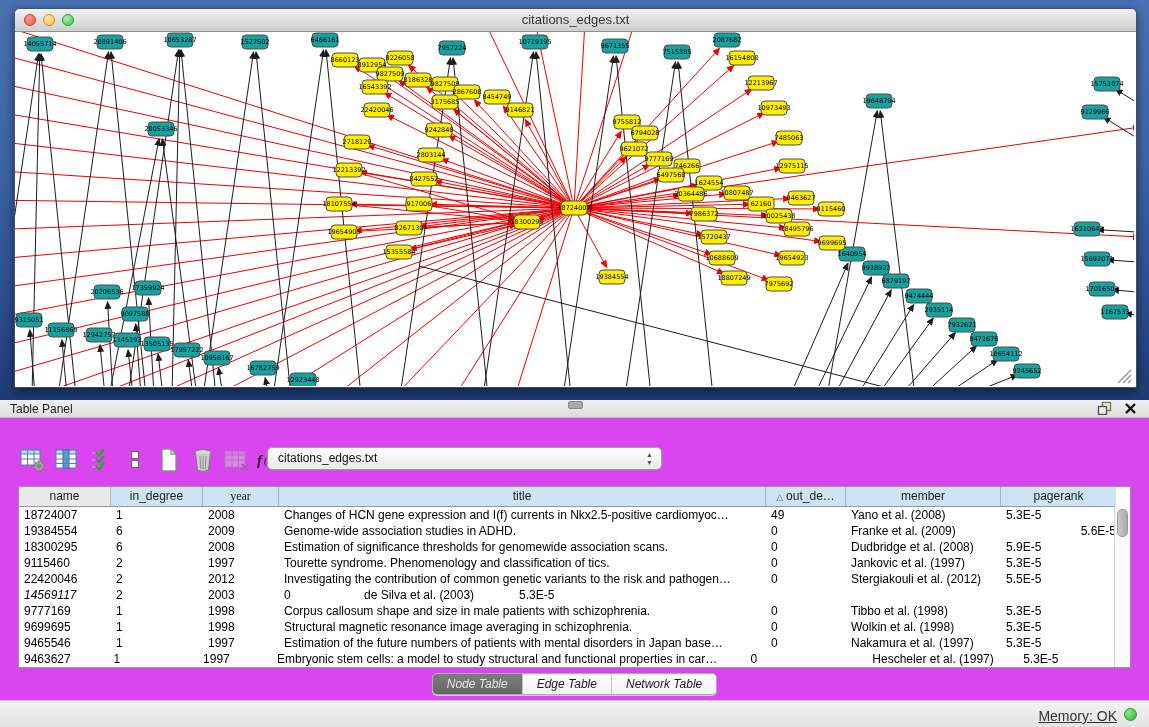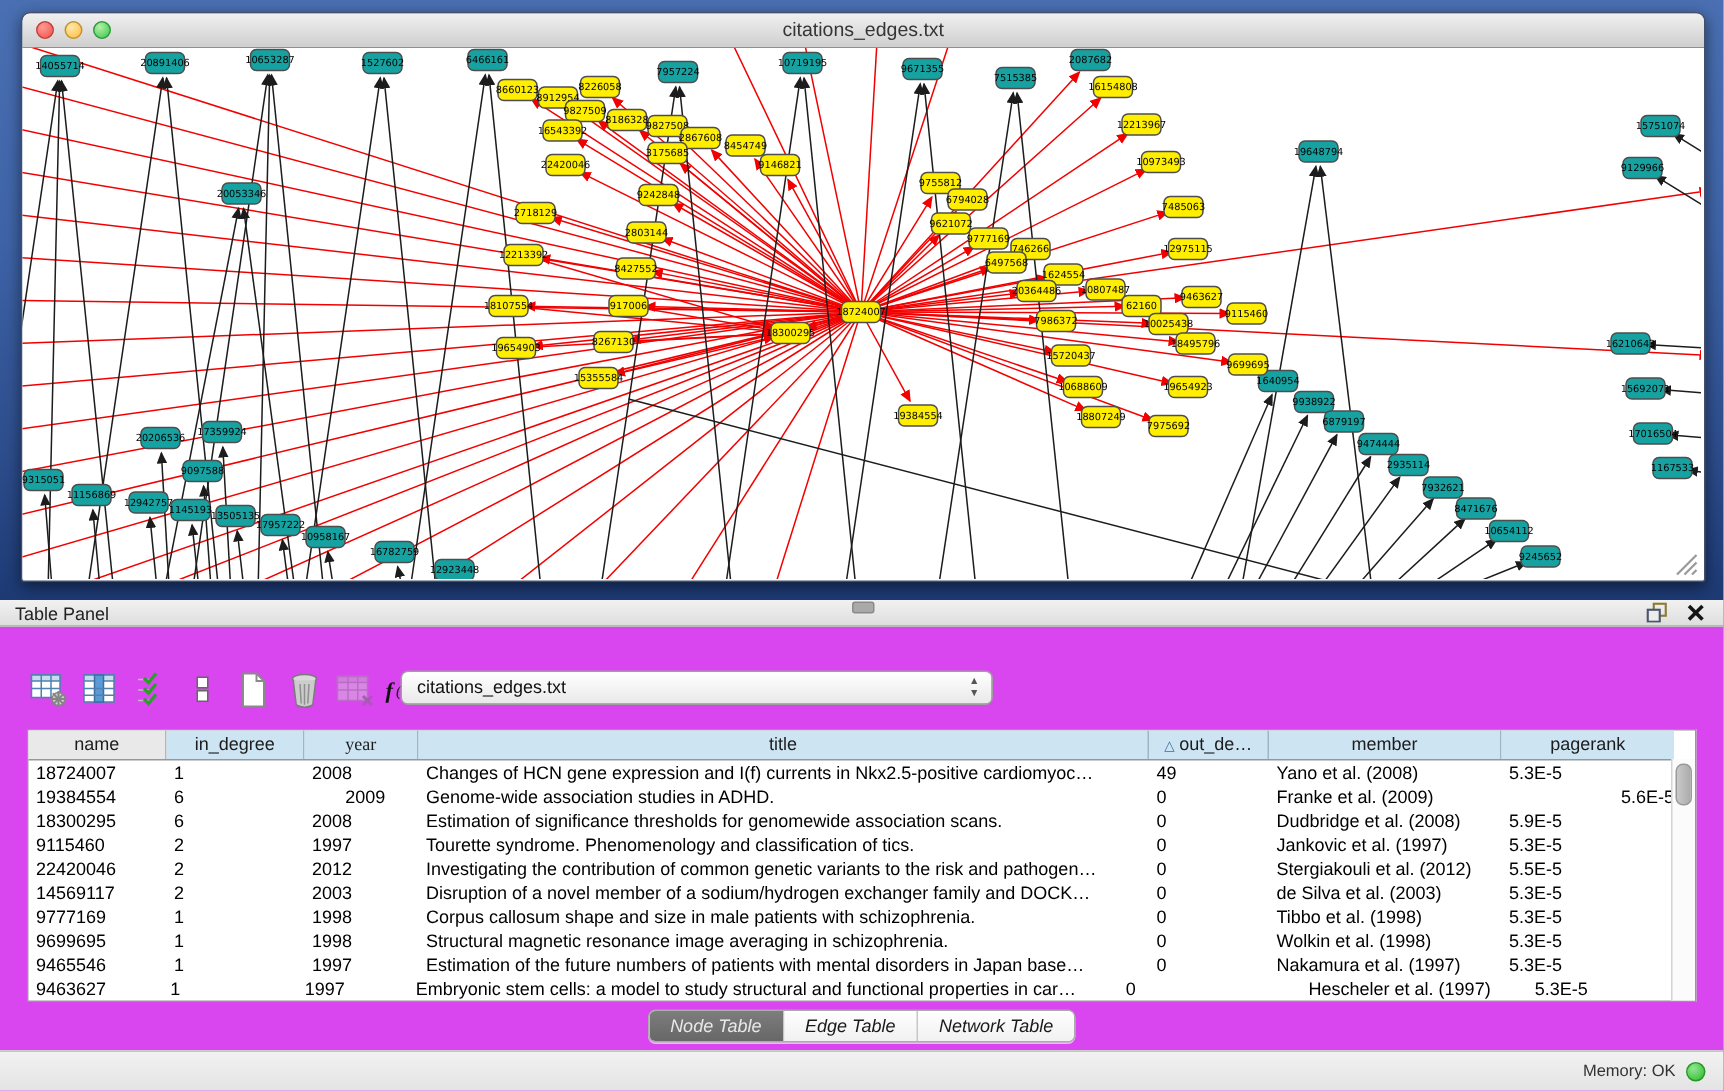"2009" div.td { text-align: center -> none }
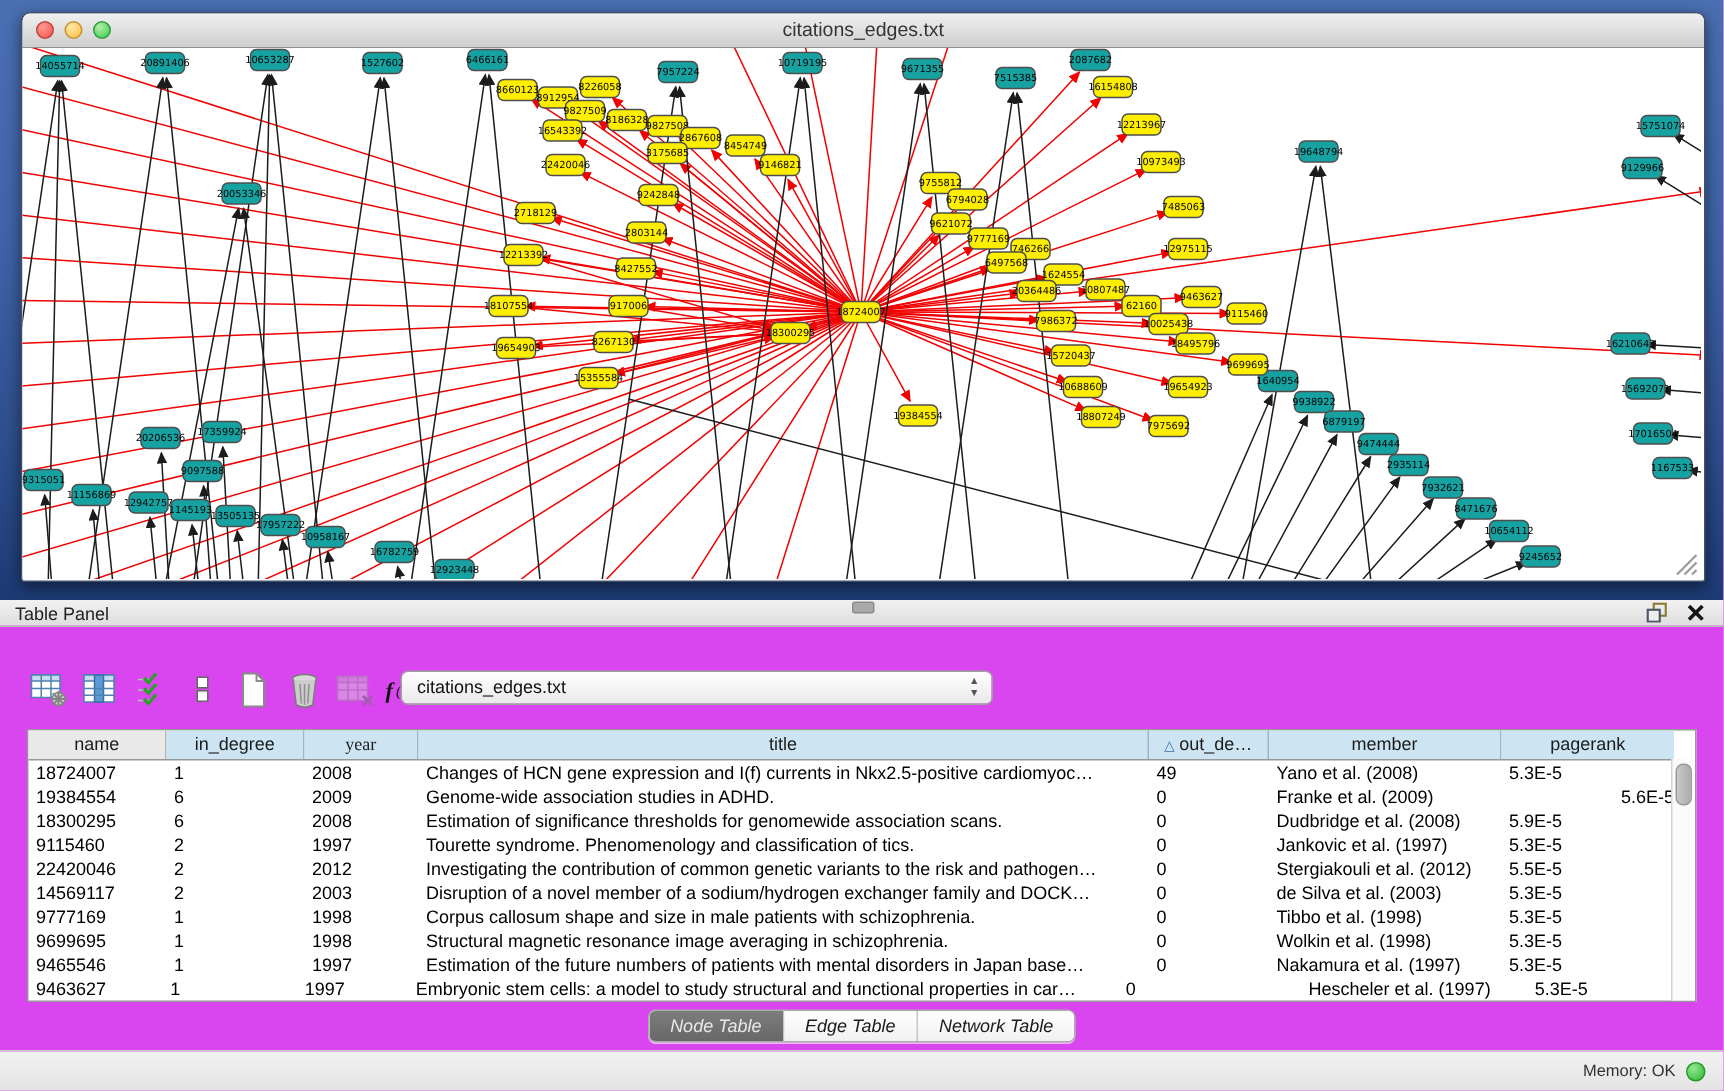"14569117" div.td { font-style: none -> italic }
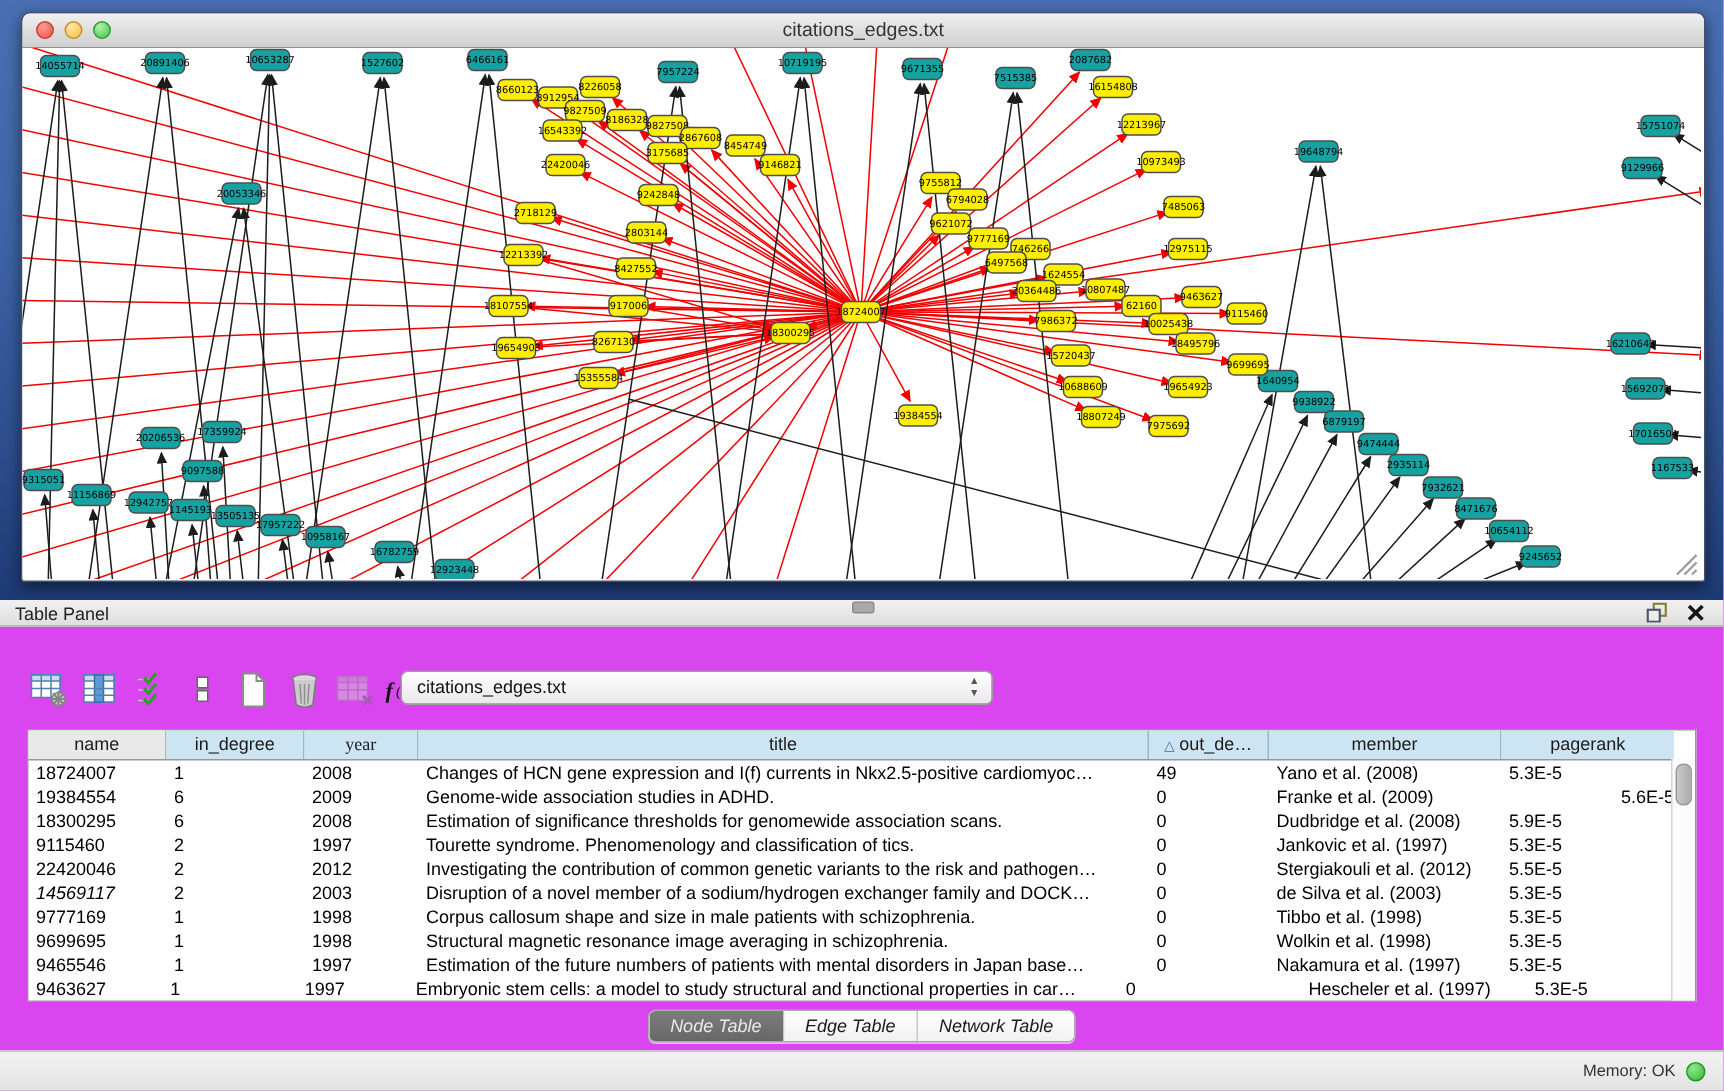"Disruption of a novel member" div.td { html: <div>Disruption of a novel member of a sodium/hydrogen exchanger family and DOCK…</div> -> none }
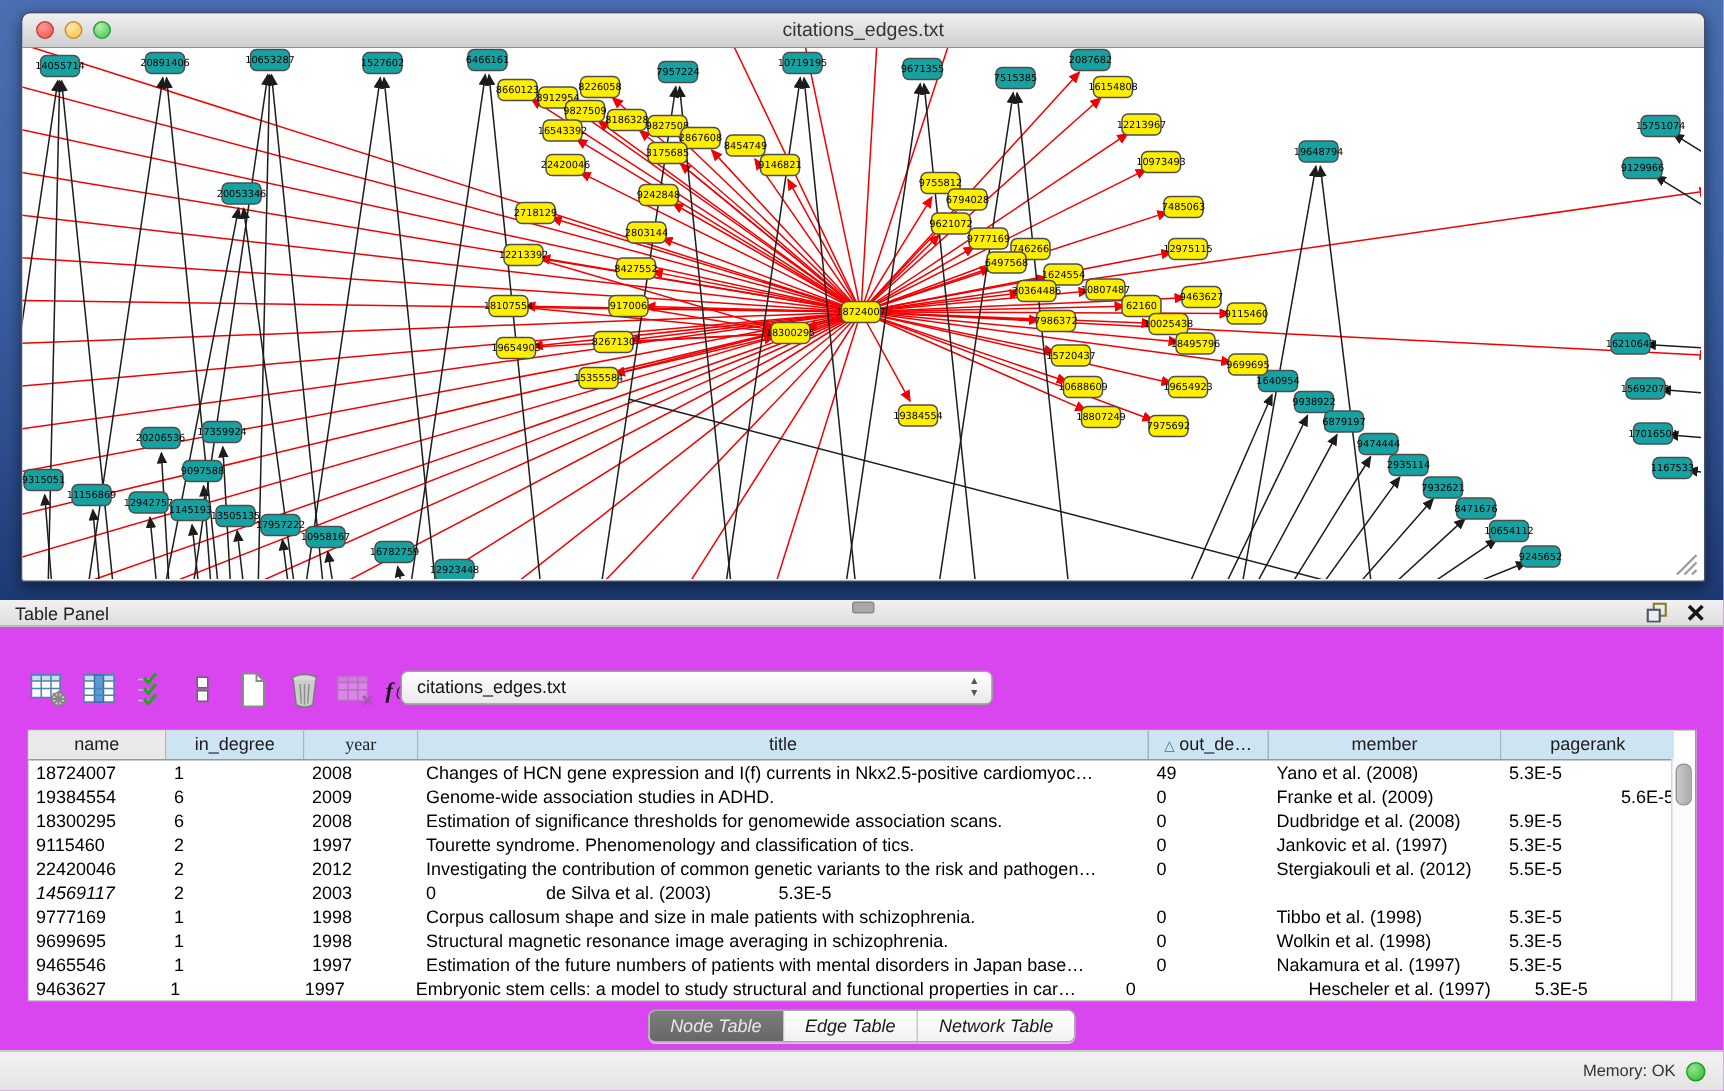"Memory: OK" .mem { font-size: 11px -> 14px; text-decoration: none -> underline }
